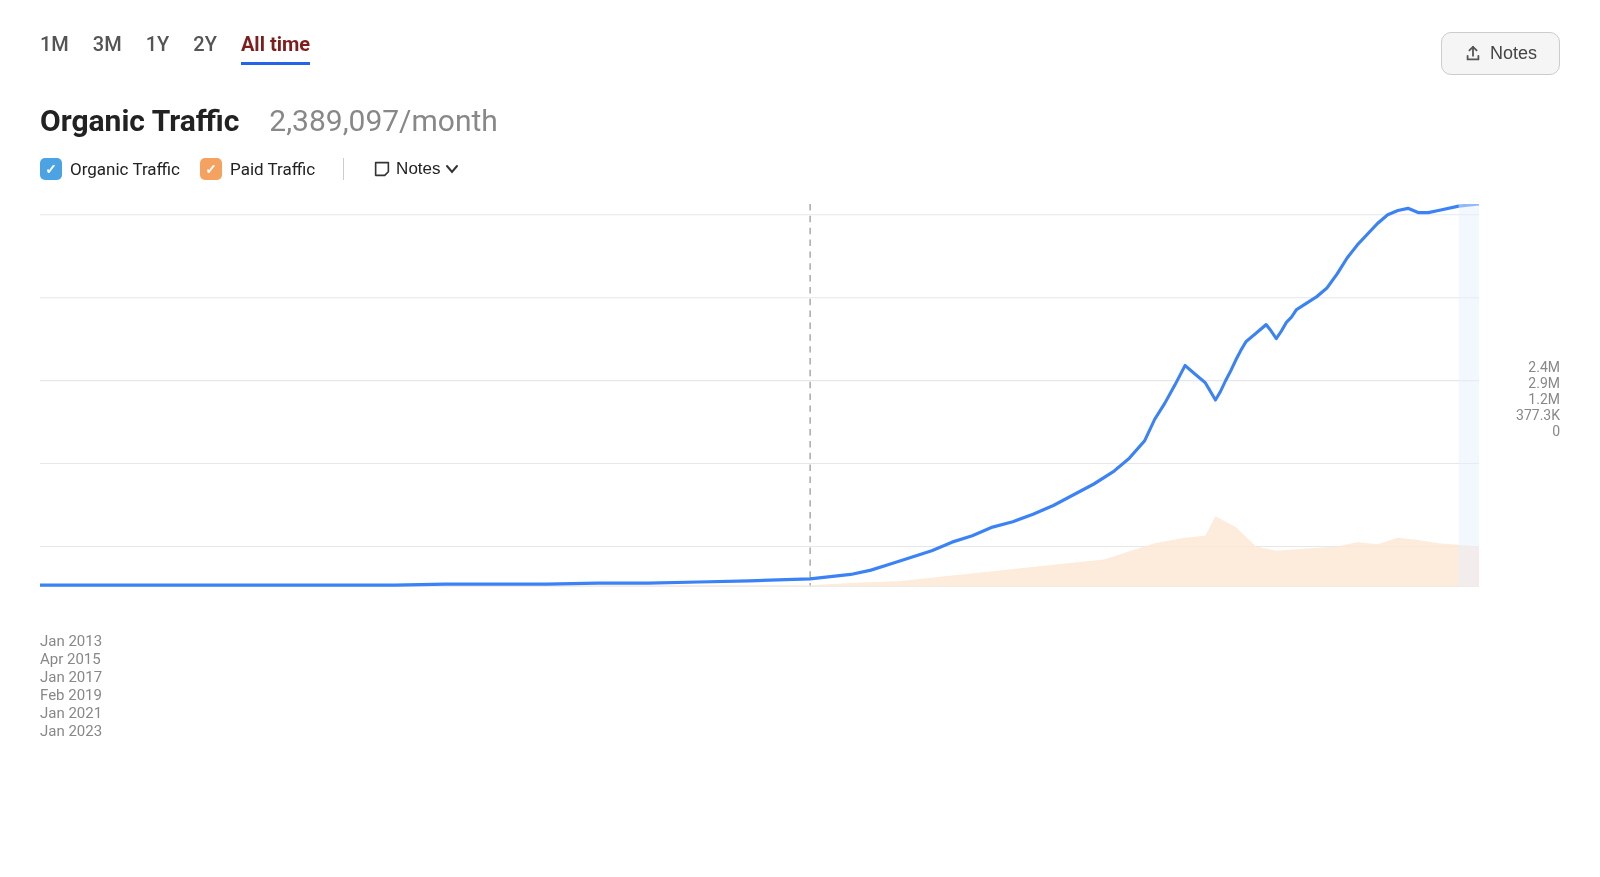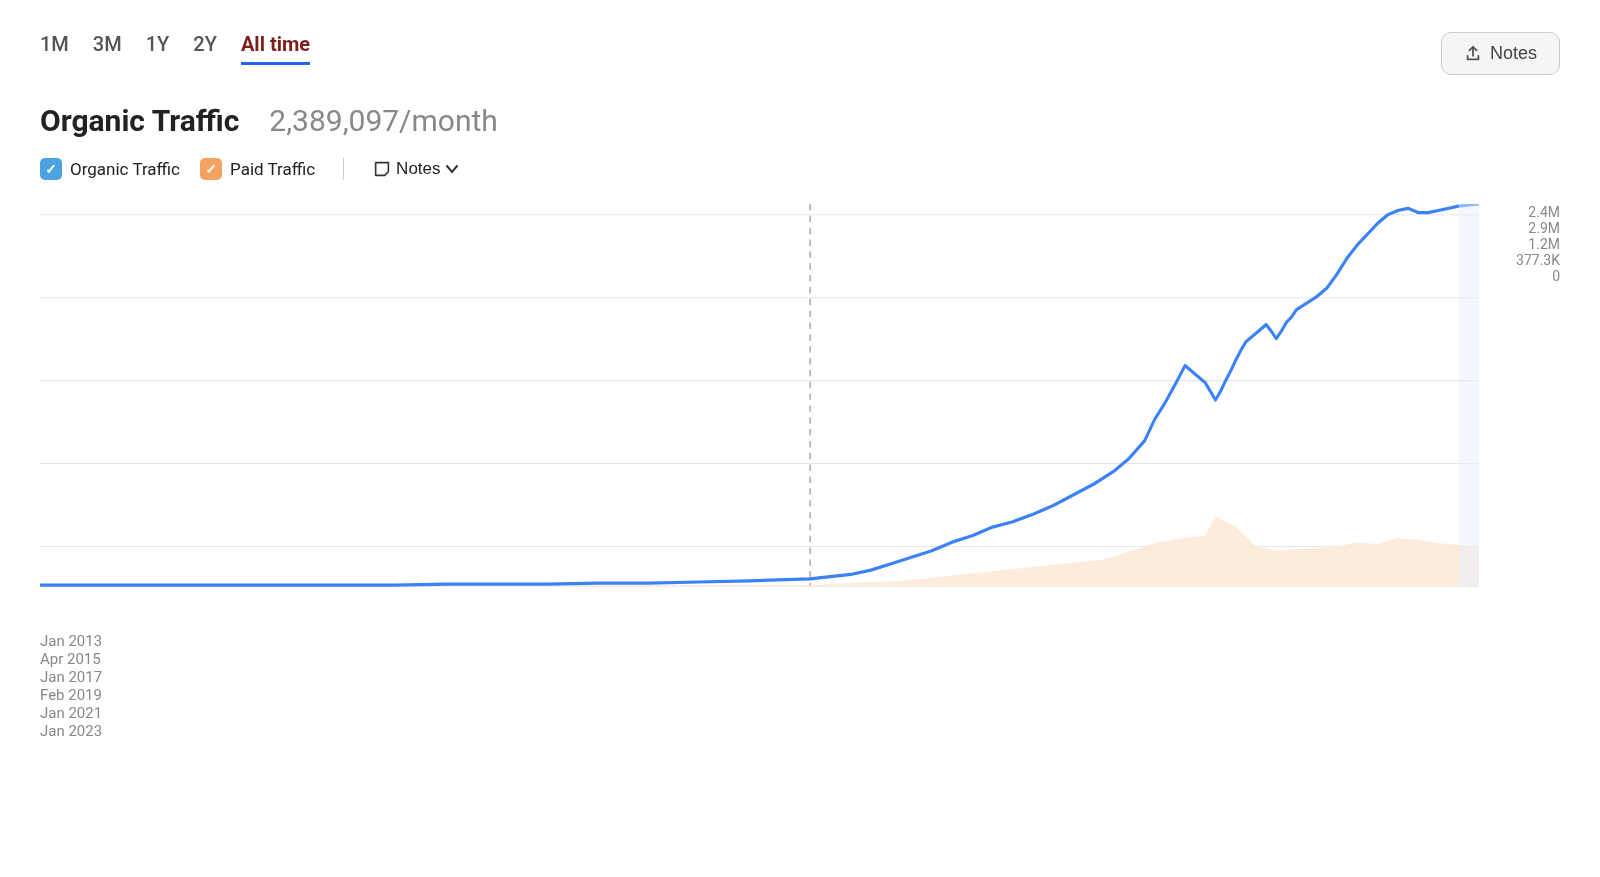"2.4M" .y-axis-labels { justify-content: flex-start -> center }
